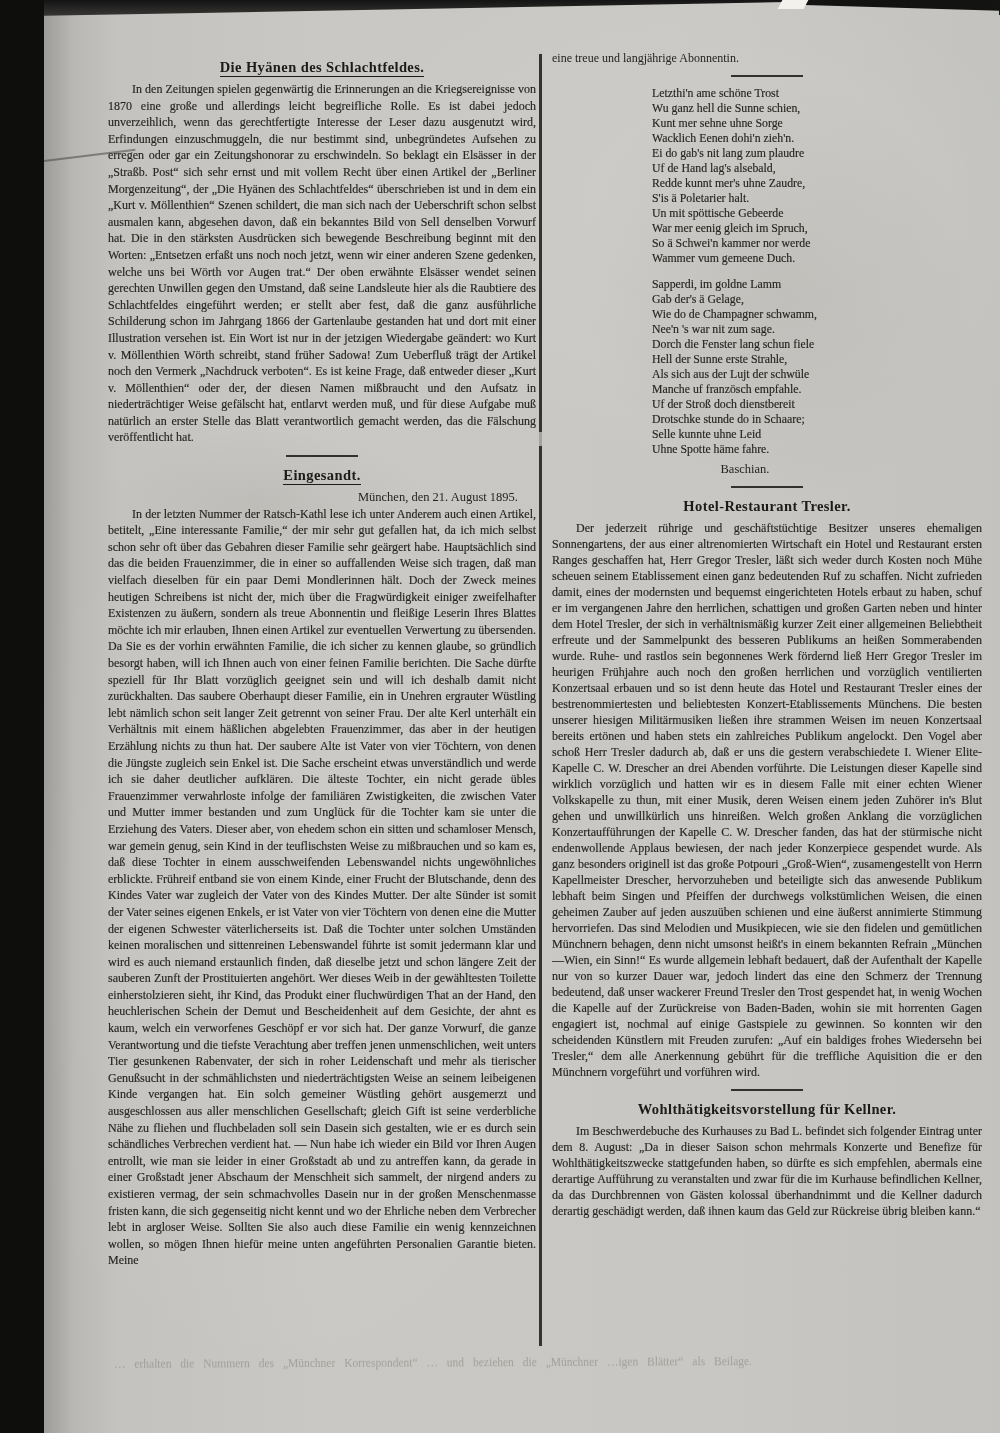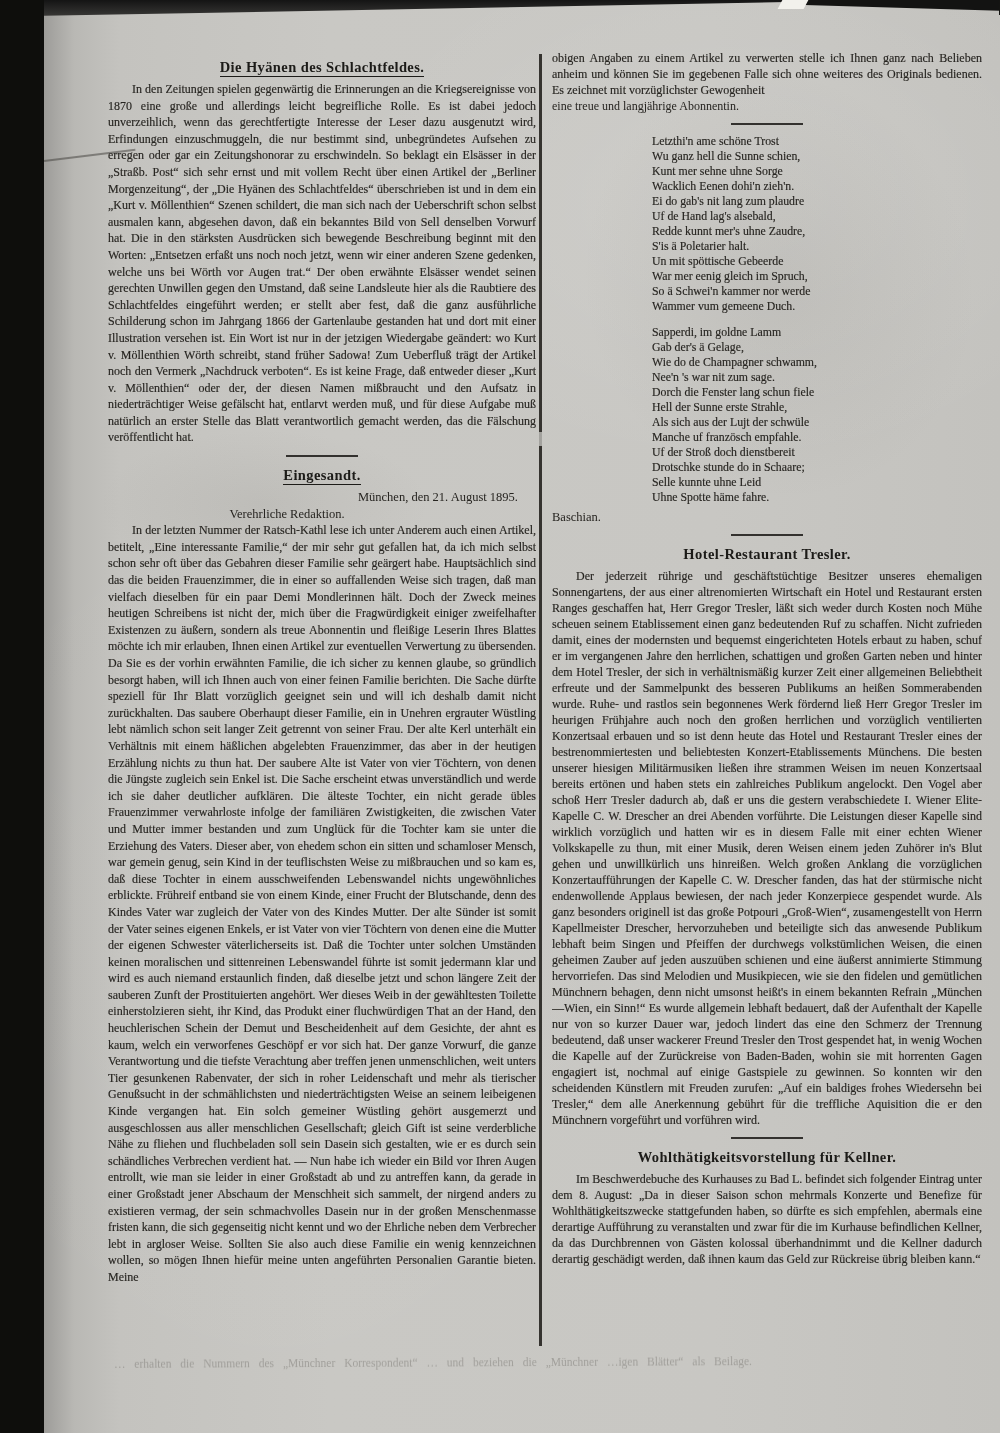"obigen Angaben zu einem Artikel" p.body { html: <p>obigen Angaben zu einem Artikel zu verwerten stelle ich Ihnen ganz nach Belieben anheim und können Sie im gegebenen Falle sich ohne weiteres des Originals bedienen. Es zeichnet mit vorzüglichster Gewogenheit</p> -> none }
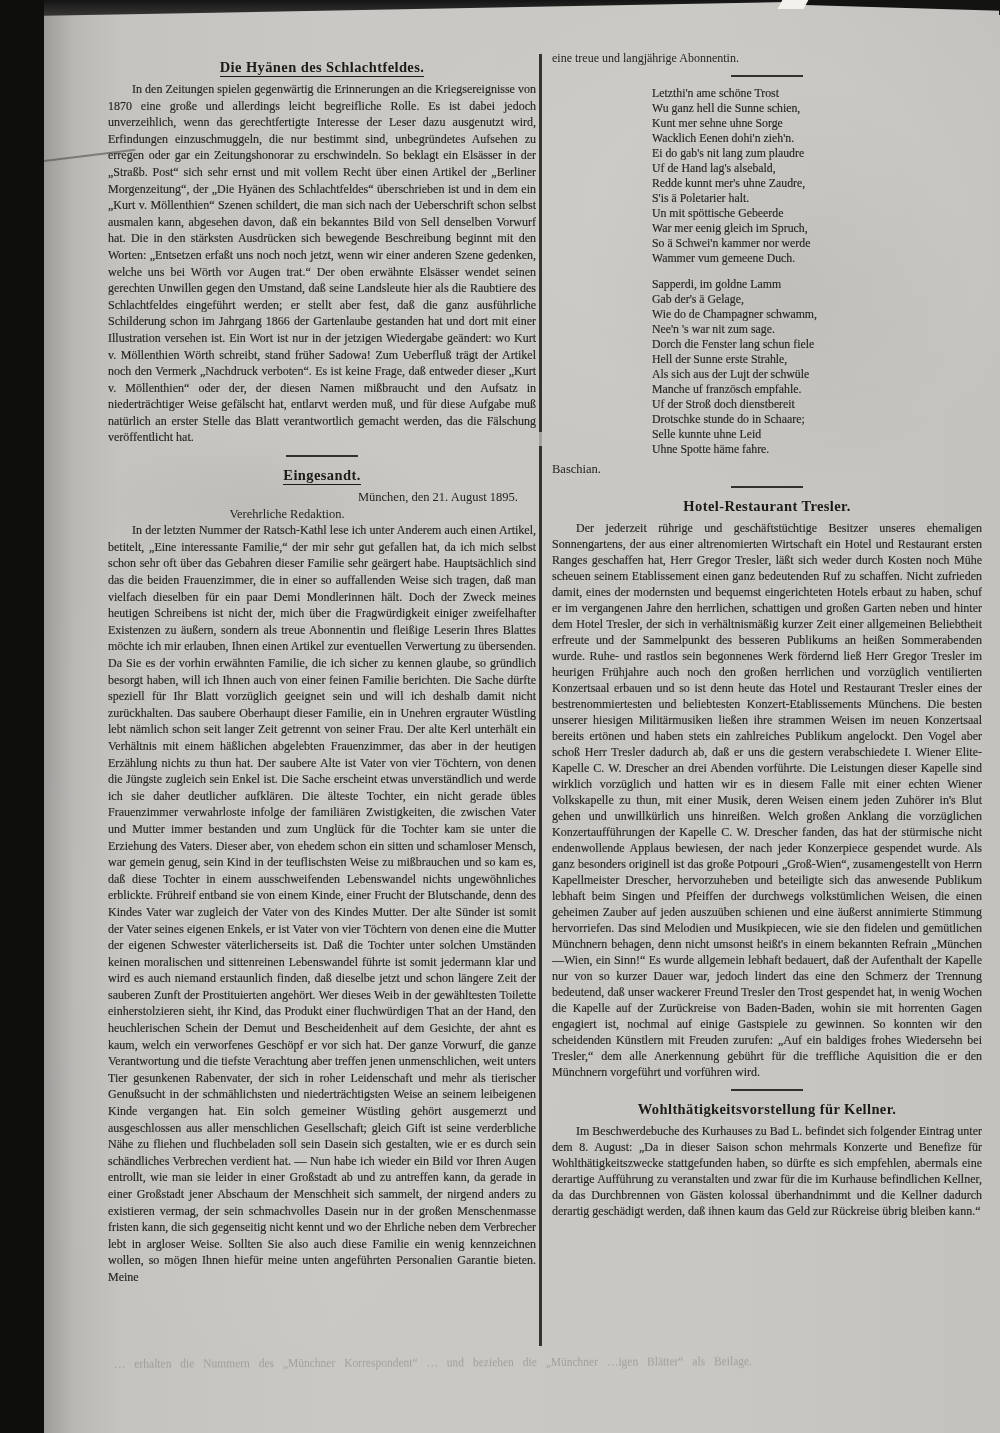"Baschian." .signature { text-align: left -> center }
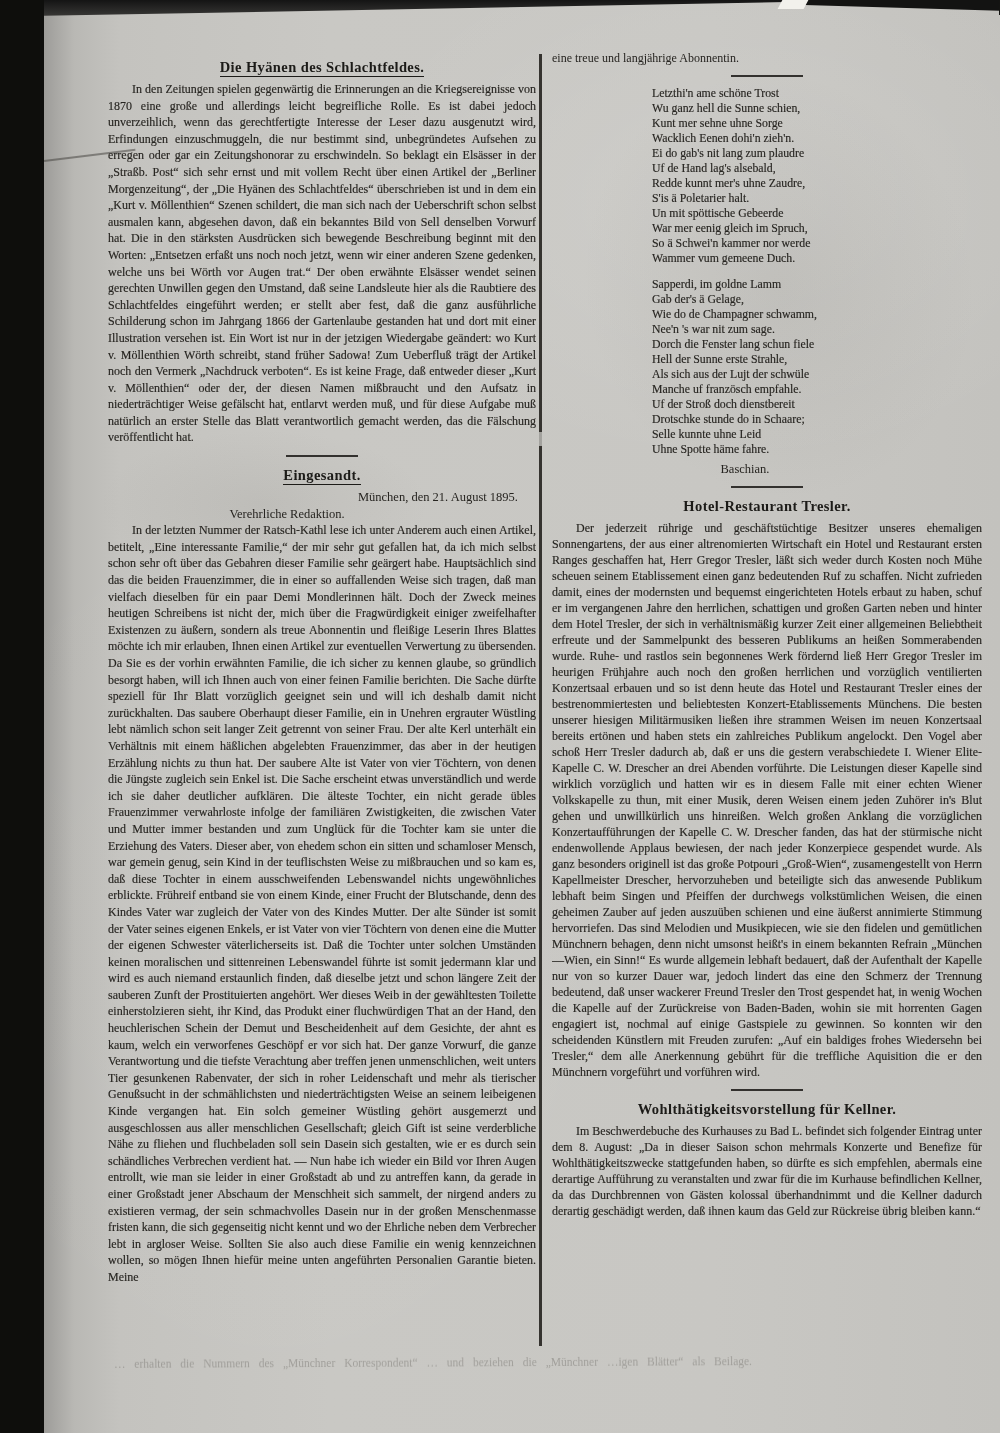"Verehrliche Redaktion." div.salutation { html: <div>Verehrliche Redaktion.</div> -> none }
